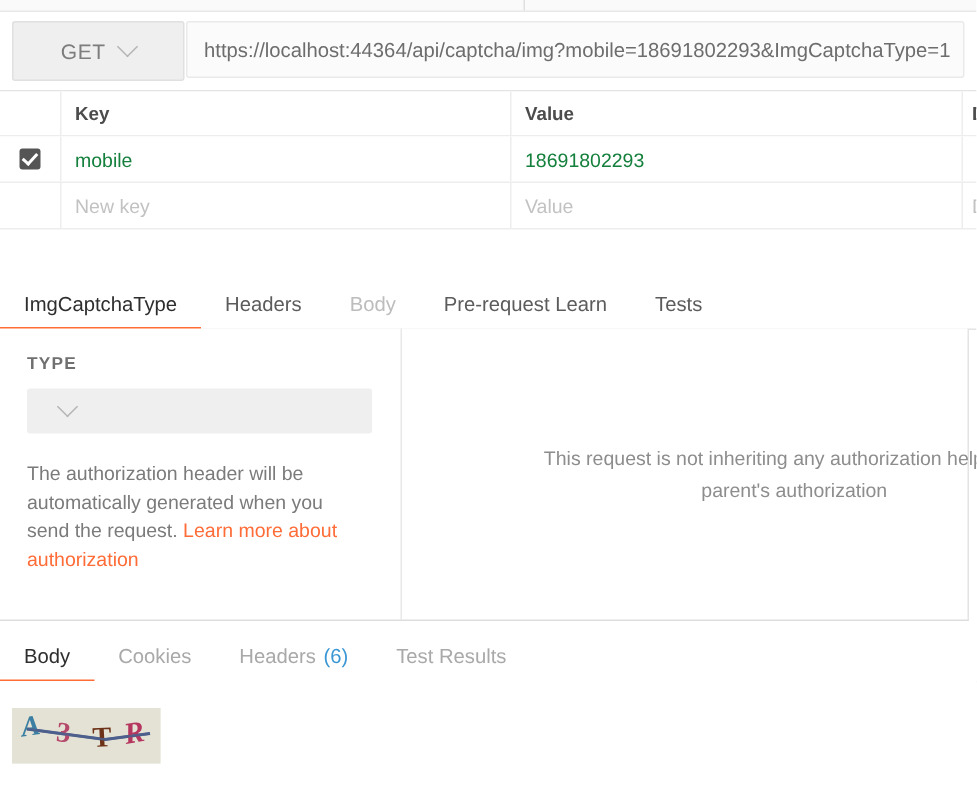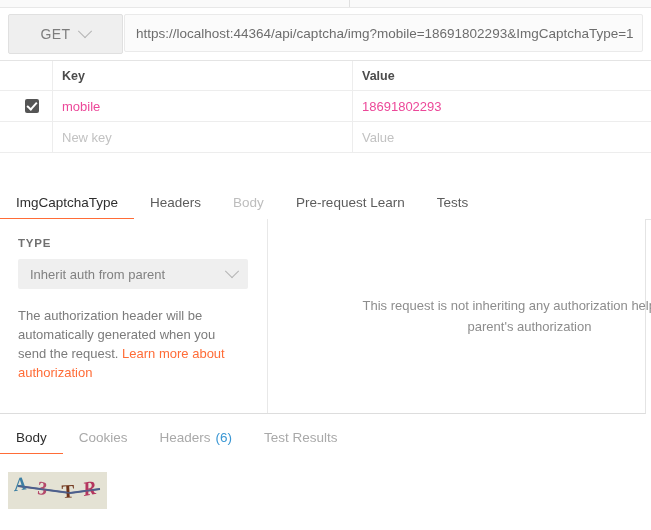"Key" .prow { padding-left: 12px -> none }
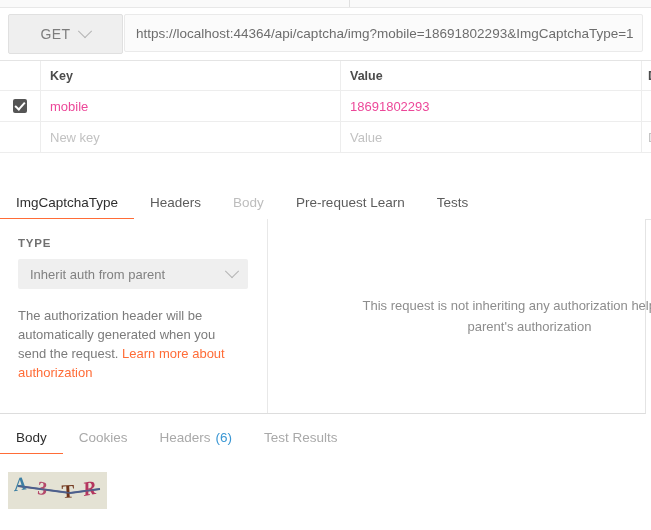"mobile" .cell-txt { color: #ec4899 -> #15803d }
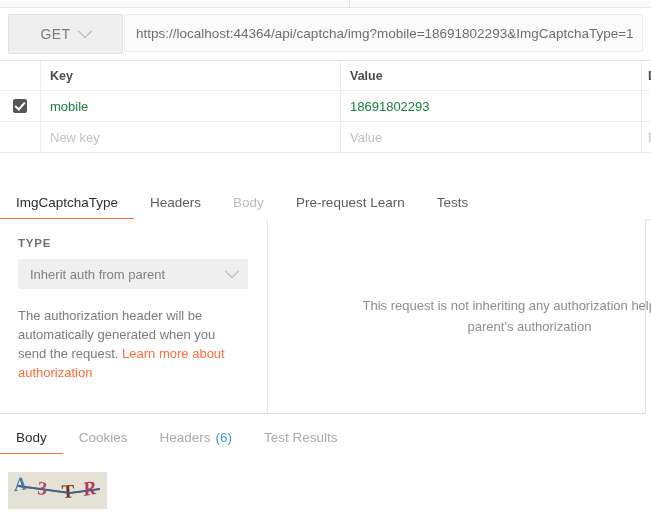"Inherit auth from parent" span { html: <span>Inherit auth from parent</span> -> none }
